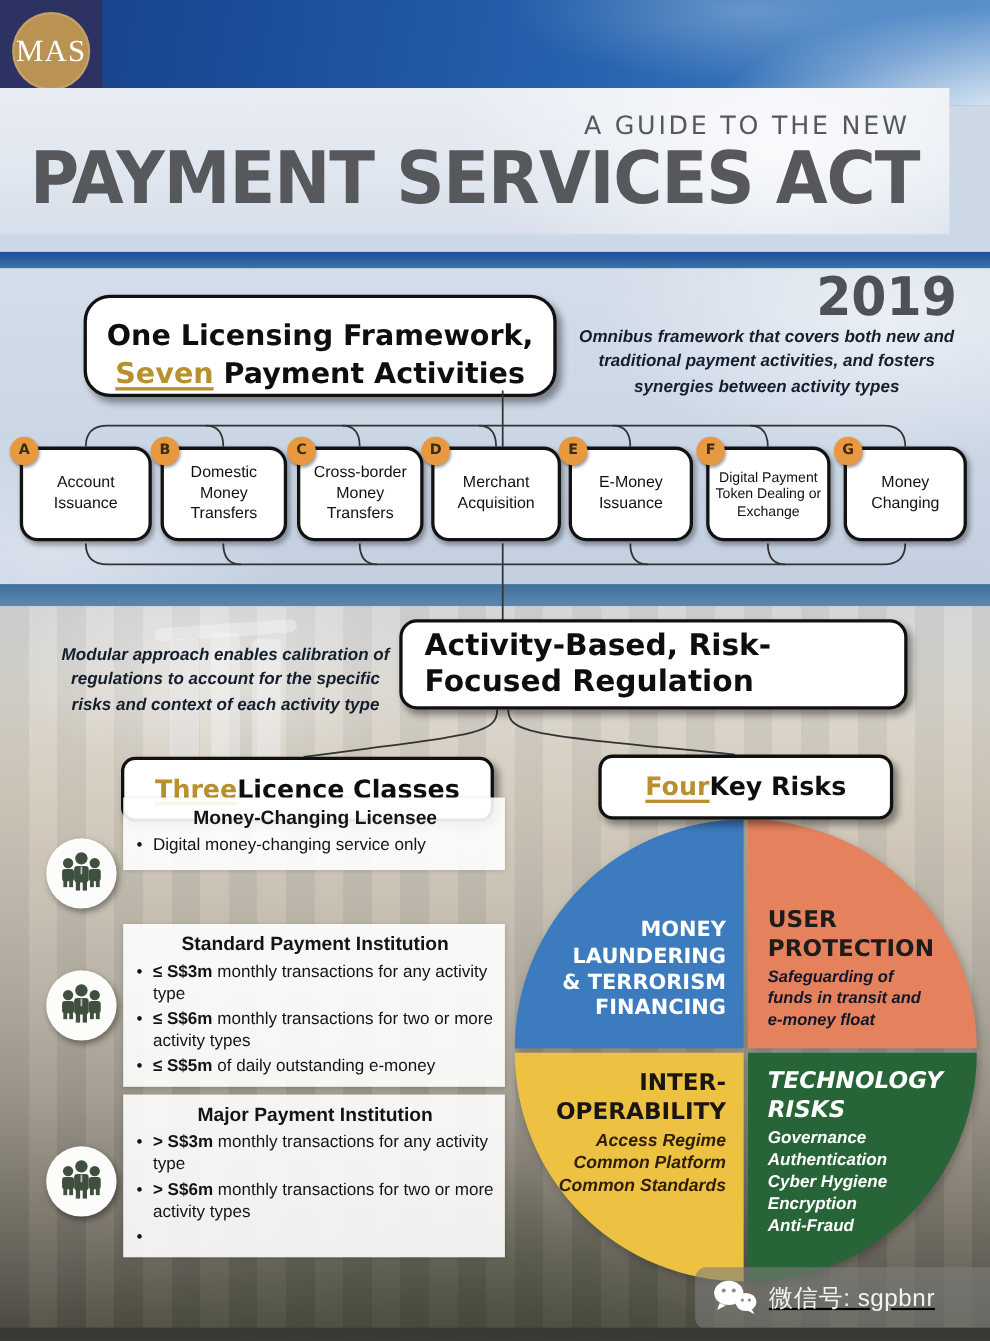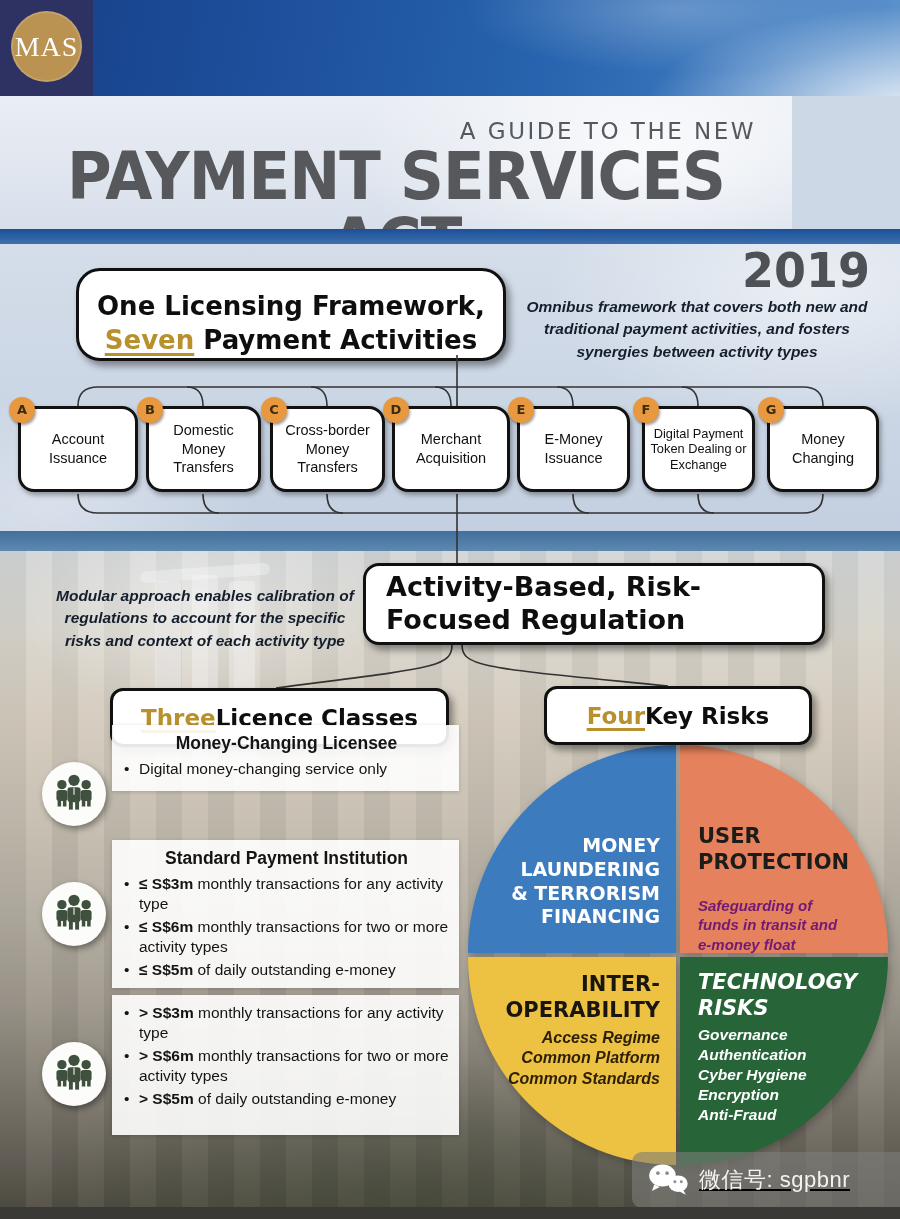"A GUIDE TO THE NEW" .band-title { top: 96px -> 80px; width: 792px -> 863px }
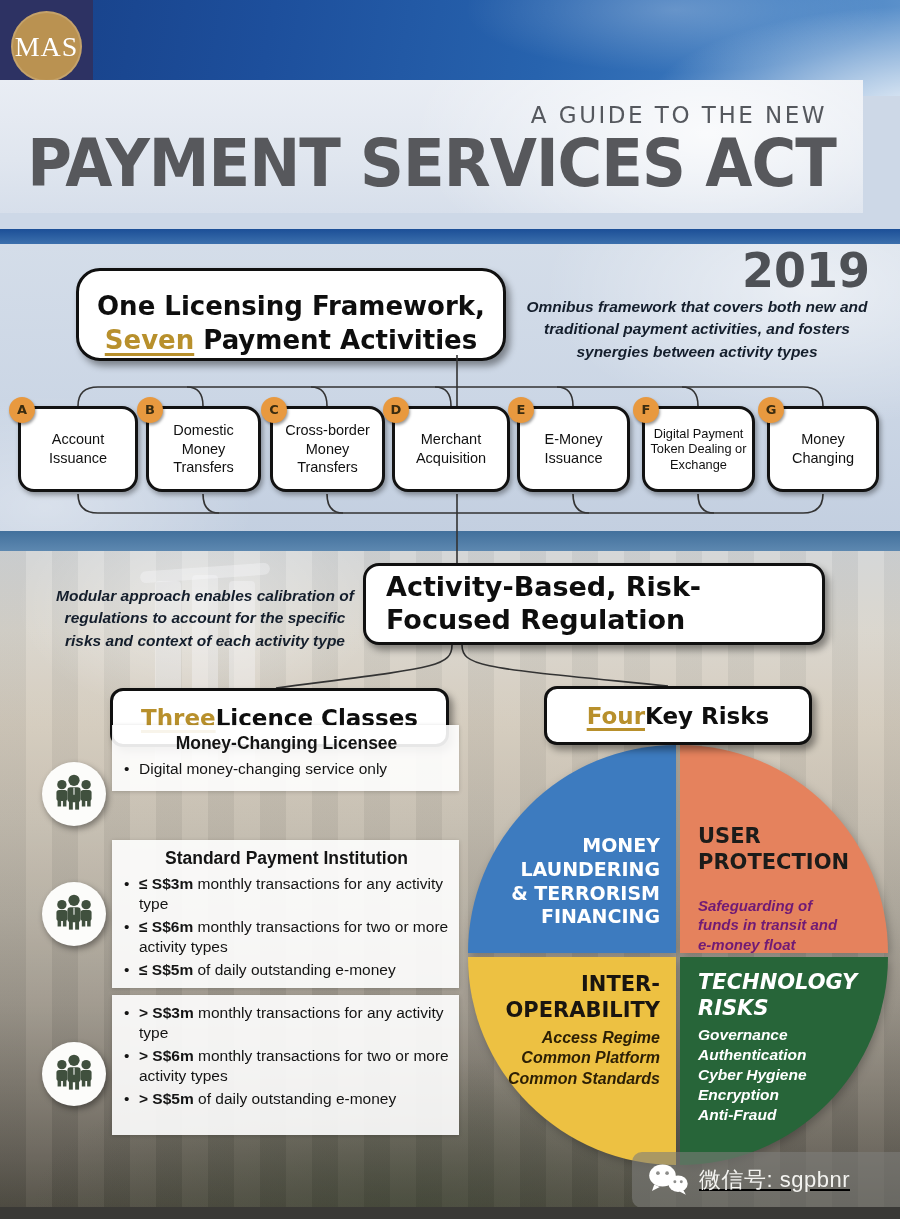"Safeguarding of" .up-text .q-sub { color: #701a75 -> #0f172a; margin-top: 20px -> 3px }
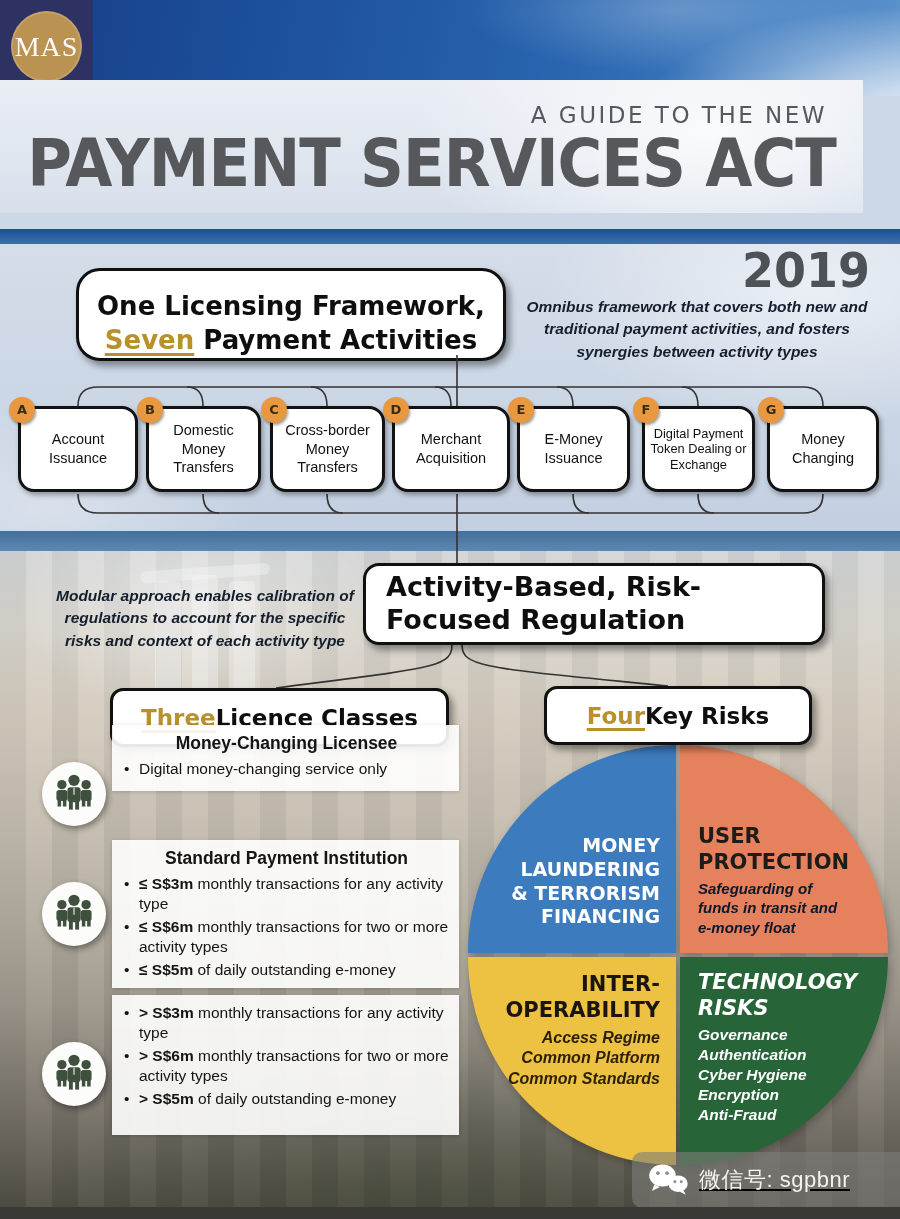"Major Payment Institution" div.panel-title { html: none -> <div>Major Payment Institution</div> }
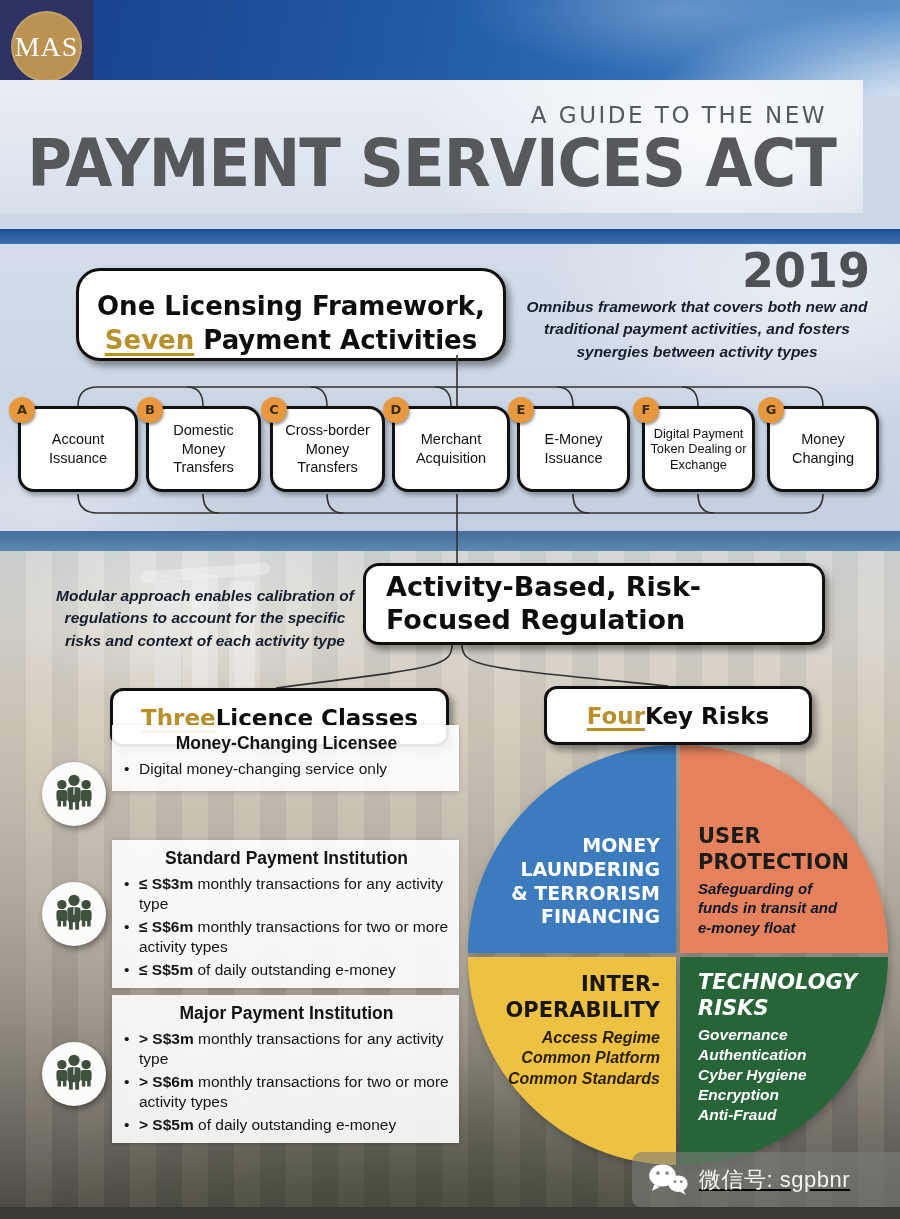"> S$5m of daily outstanding" span { html: <span><b>&gt; S$5m</b><span> of daily outstanding e-money</span></span> -> none }
